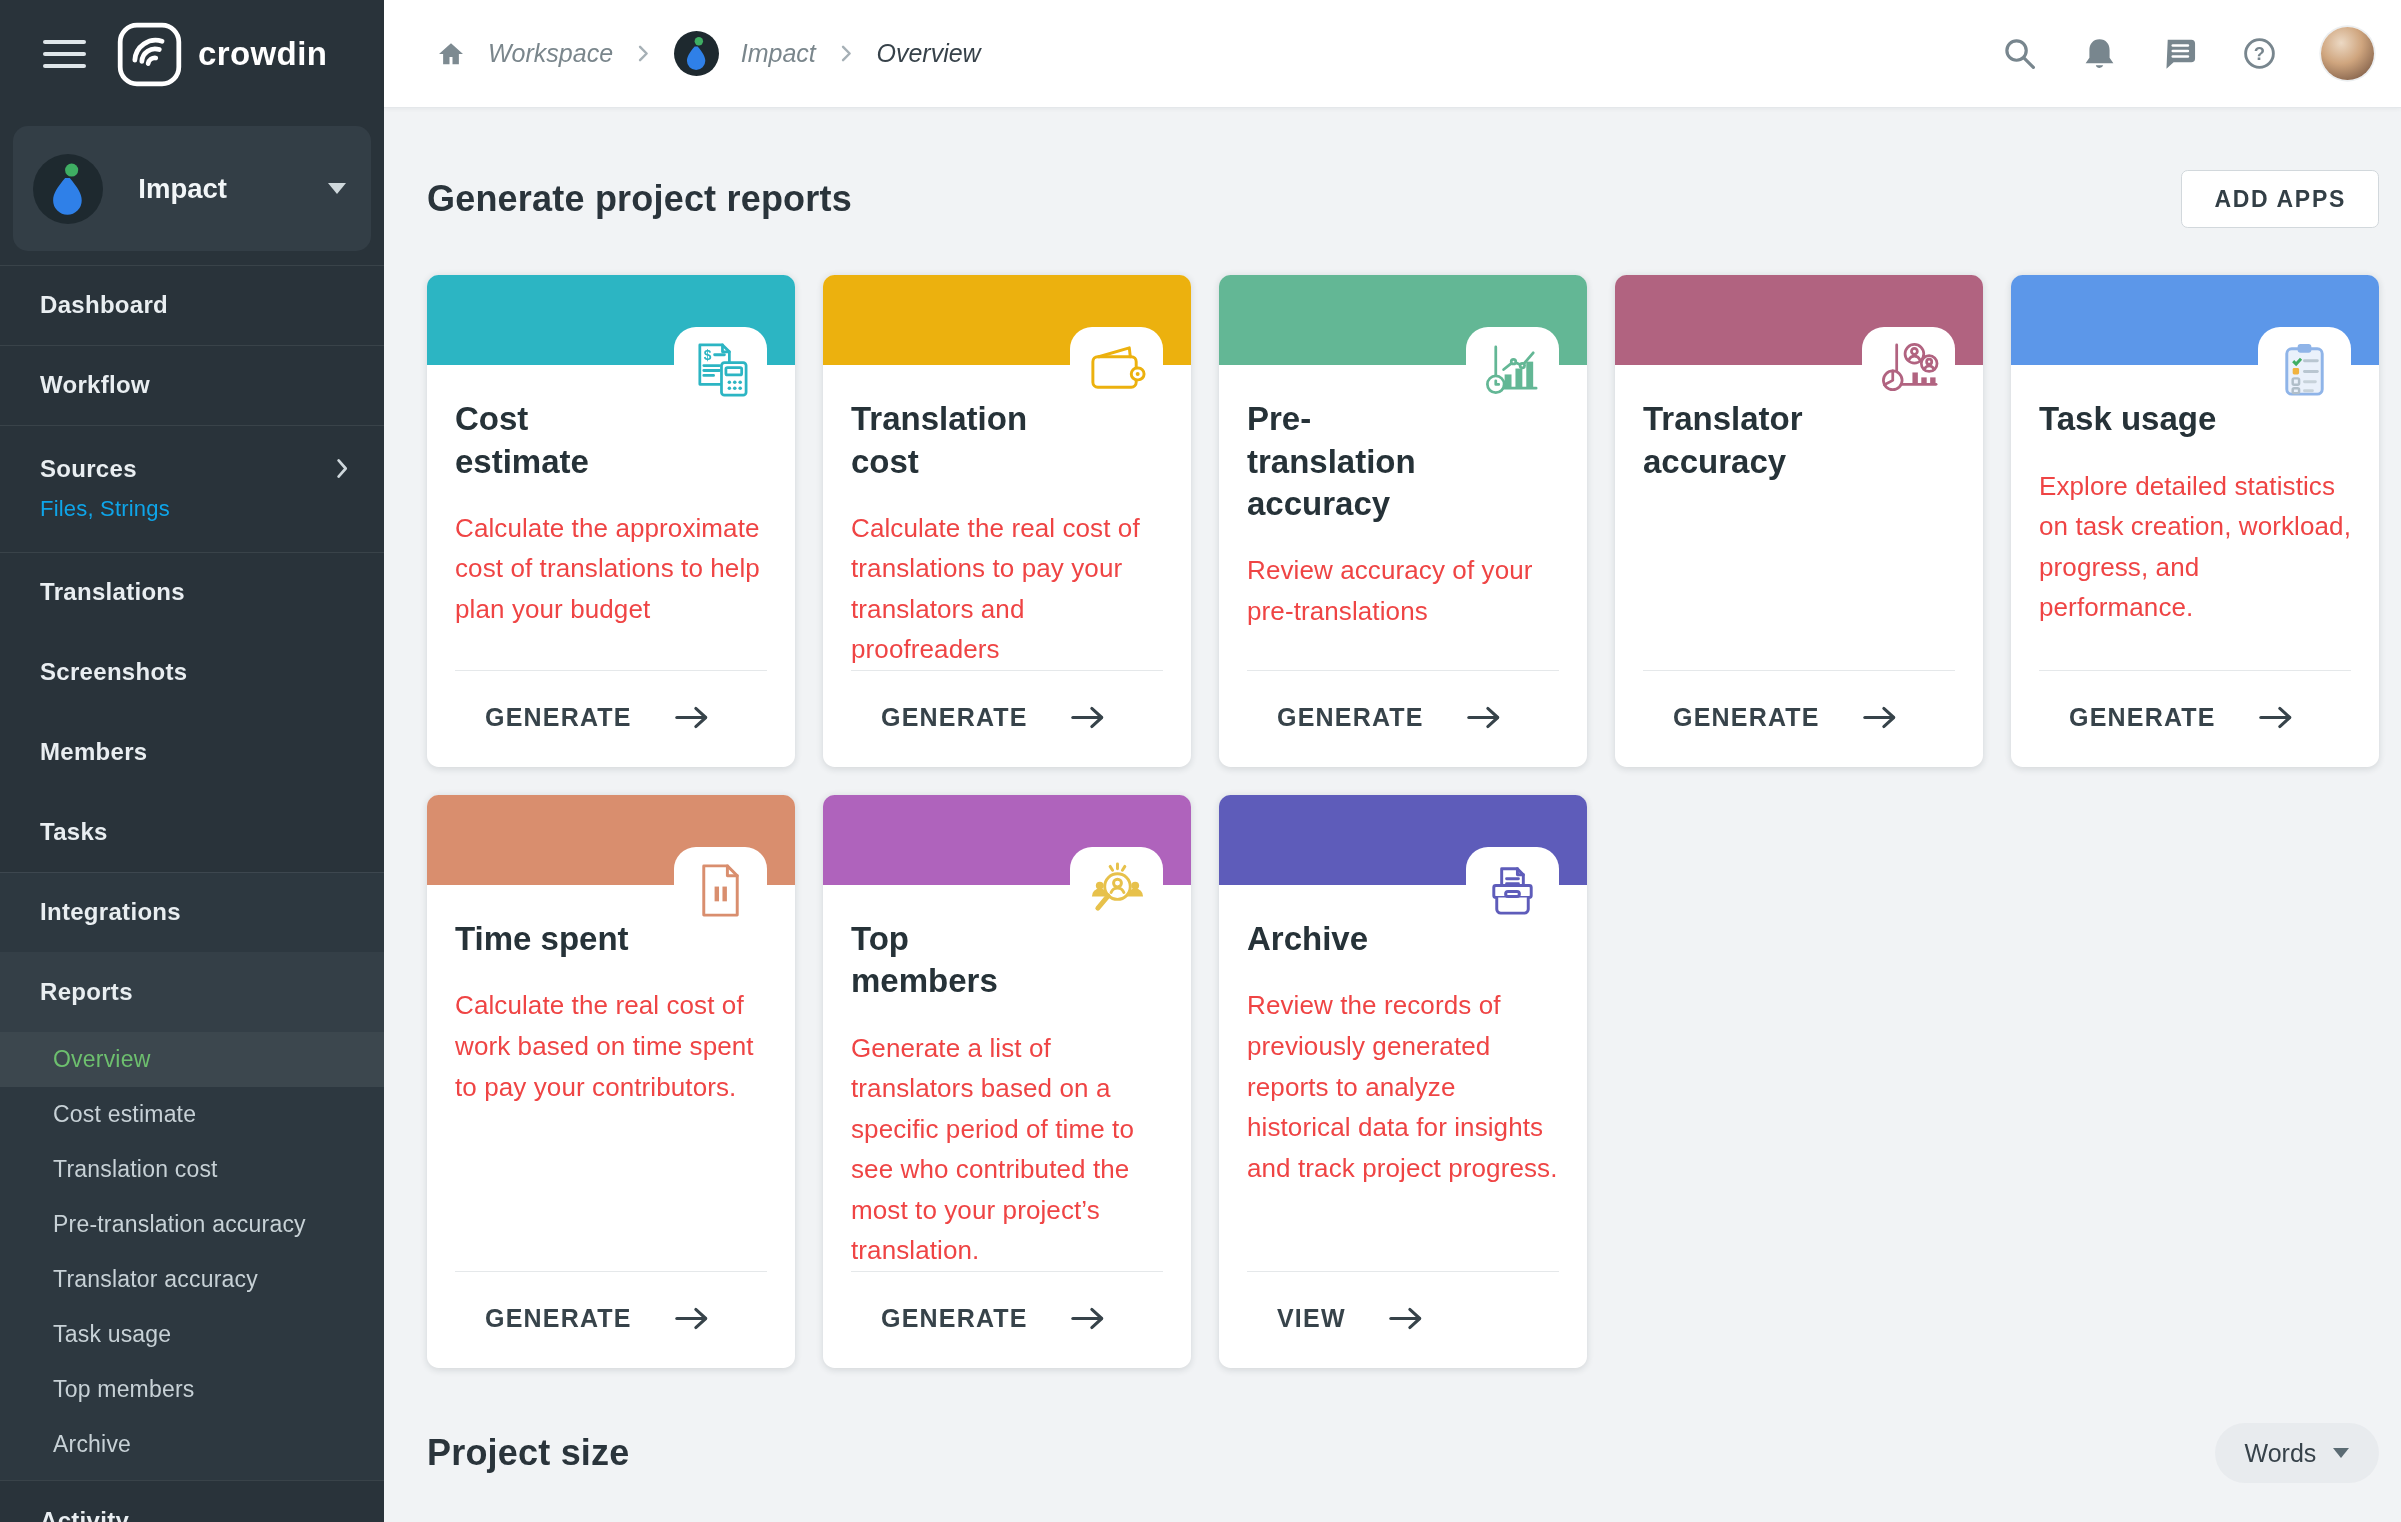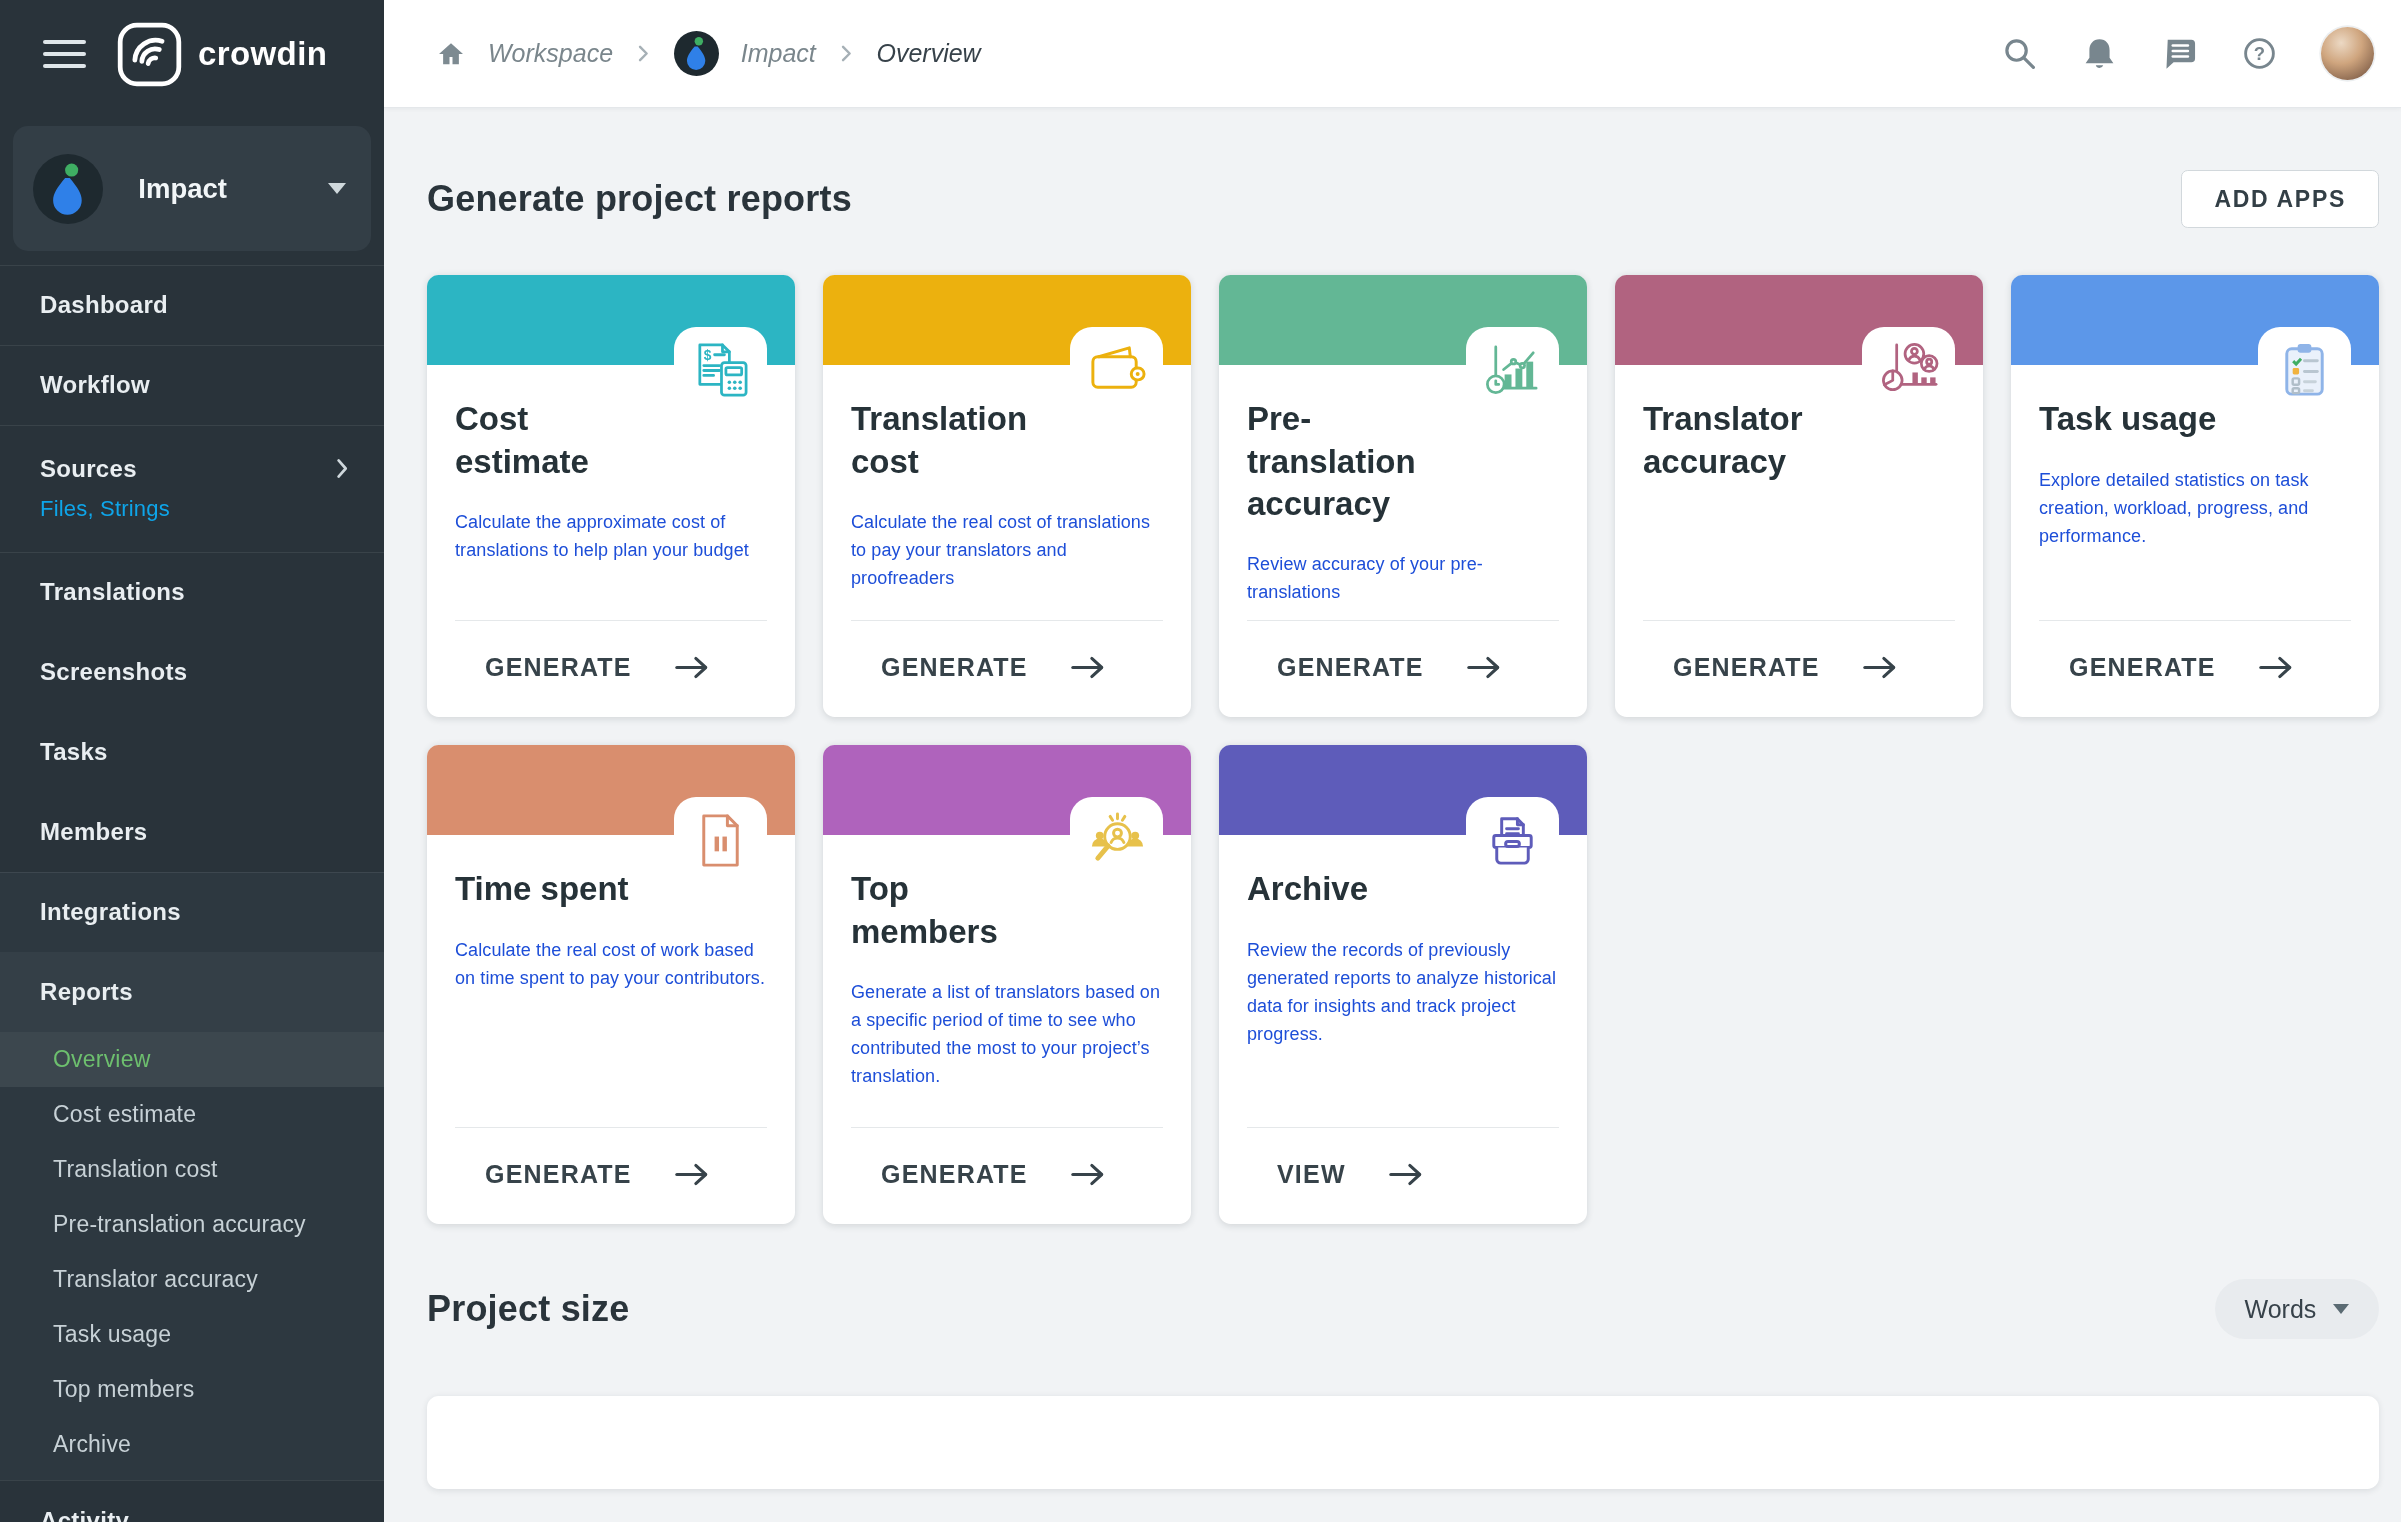"Explore detailed statistics on task" .card-desc { color: #1d4ed8 -> #ef4444; font-size: 18px -> 26px }
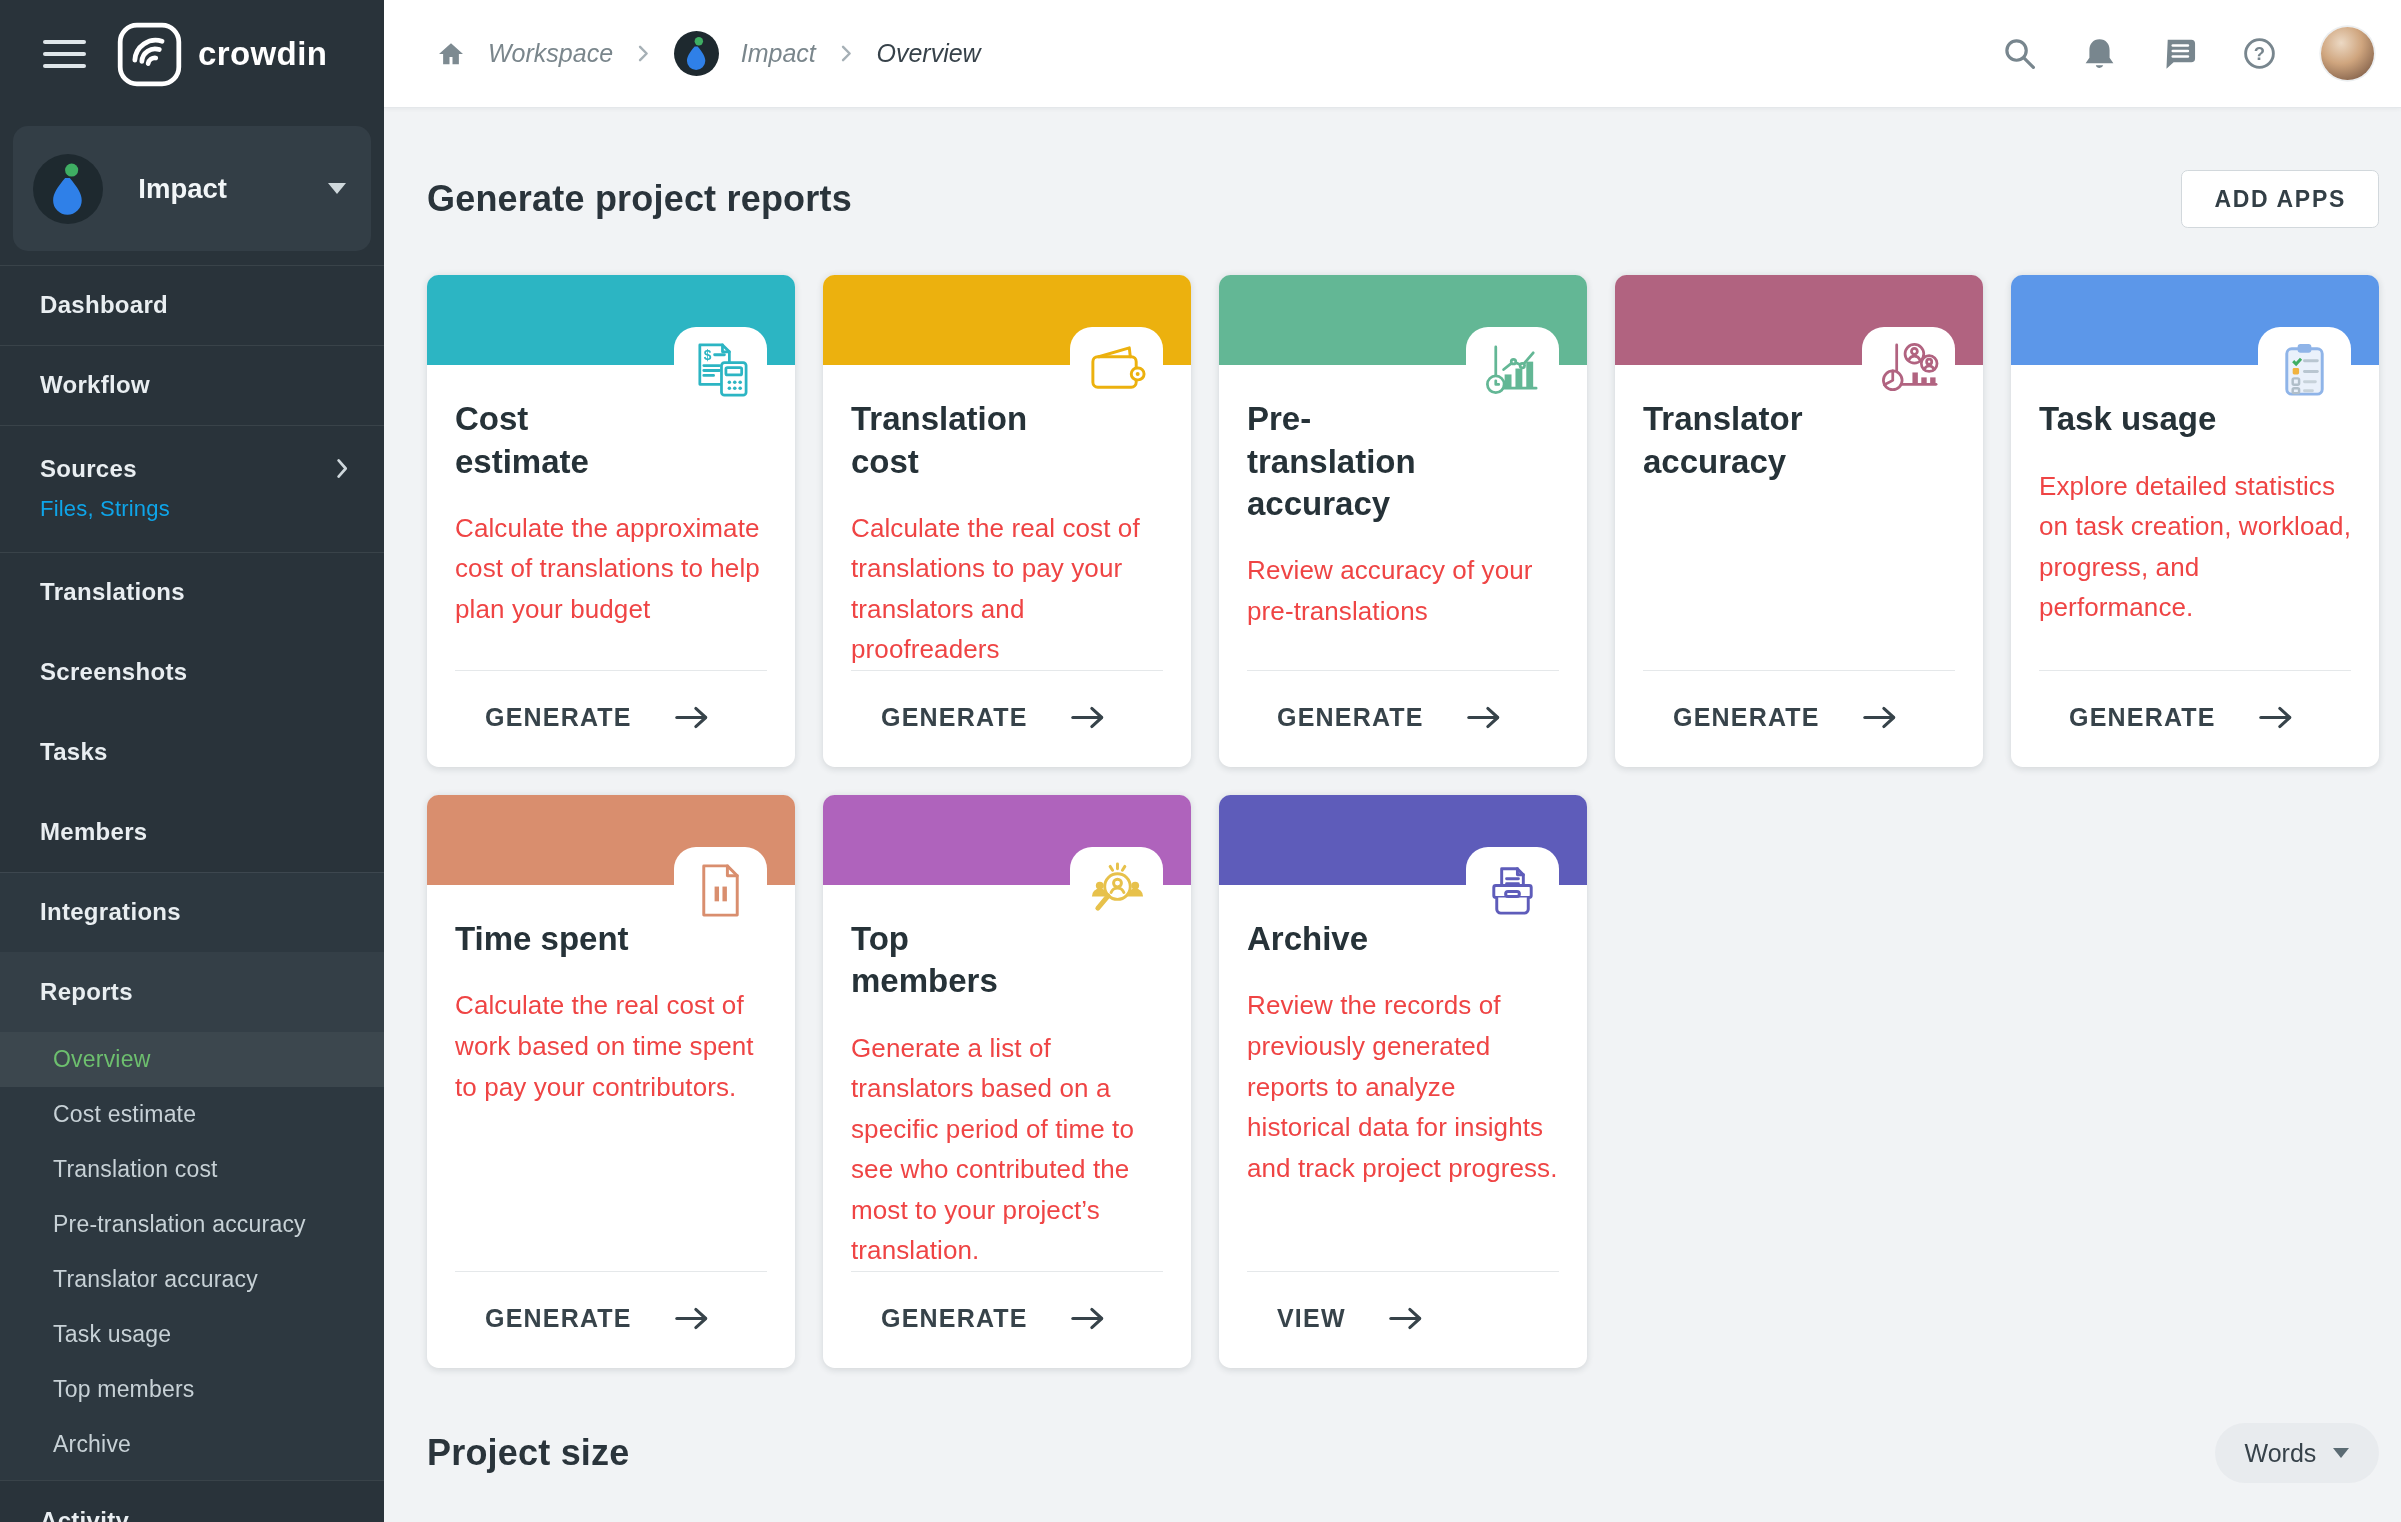"Tasks" div.nav-item { order: before "Members" -> after "Members" }
